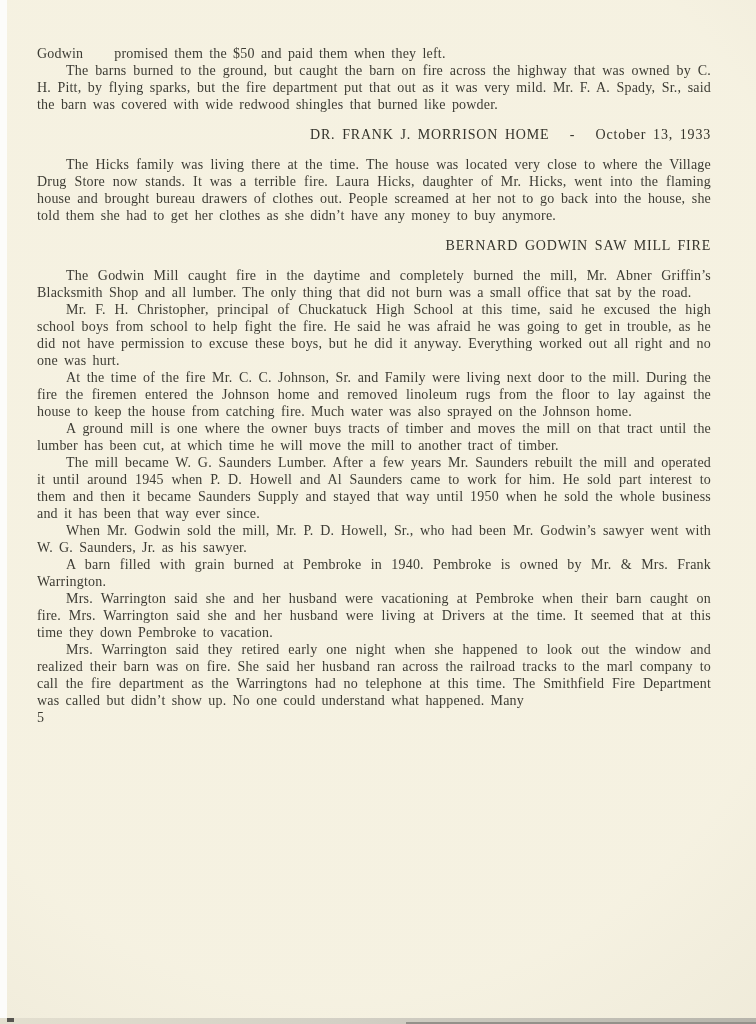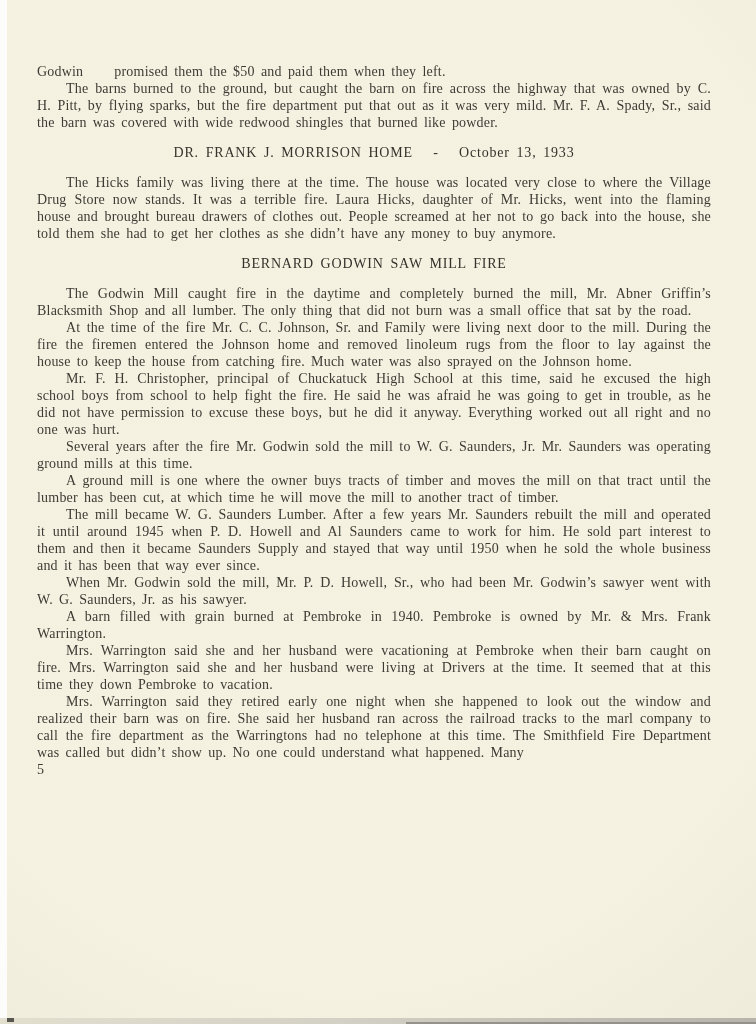"Godwin promised them the $50" .content { top: 63px -> 45px }
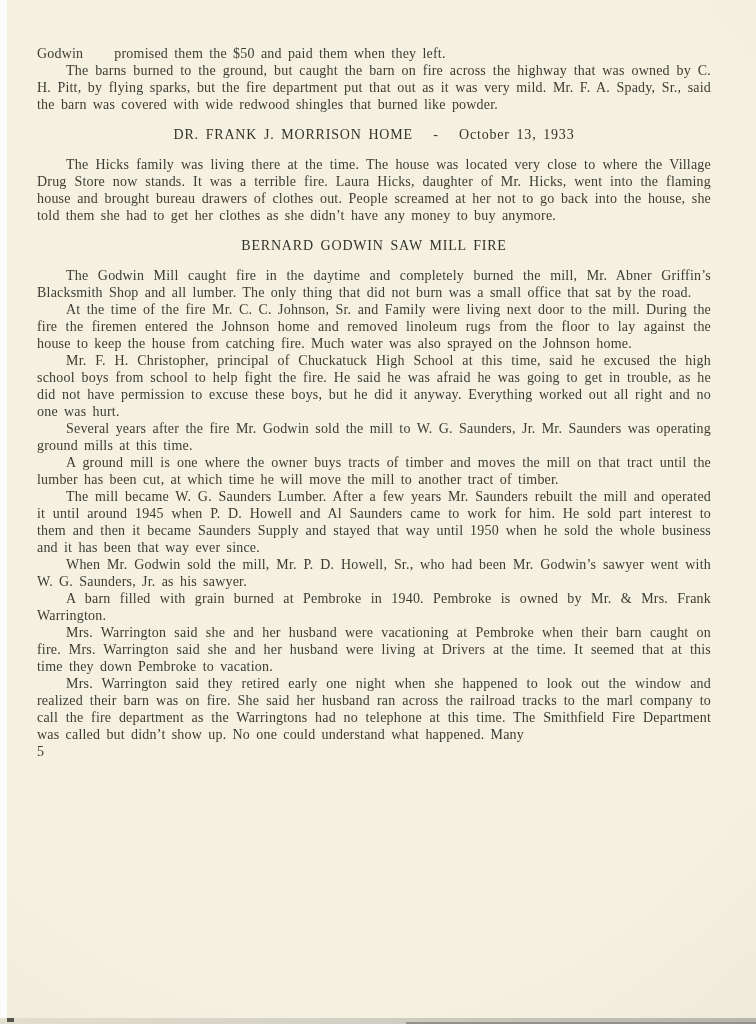"DR. FRANK J. MORRISON HOME" .content h2 { text-align: center -> right }
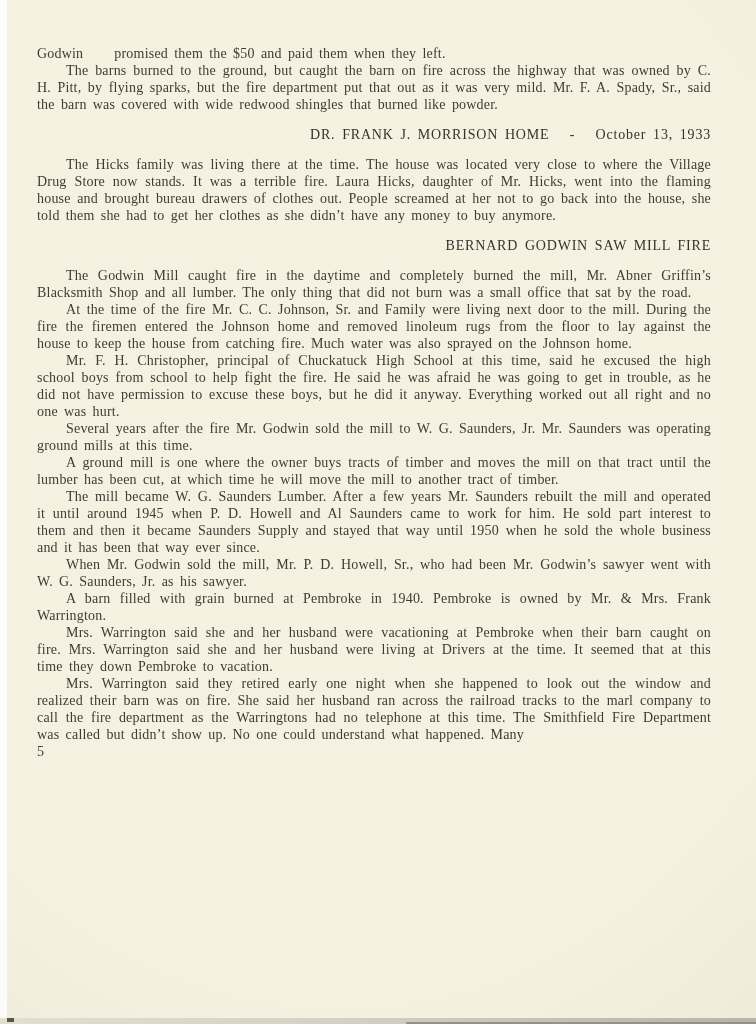"At the time of the" p { order: before "Mr. F. H. Christopher, principal" -> after "Mr. F. H. Christopher, principal" }
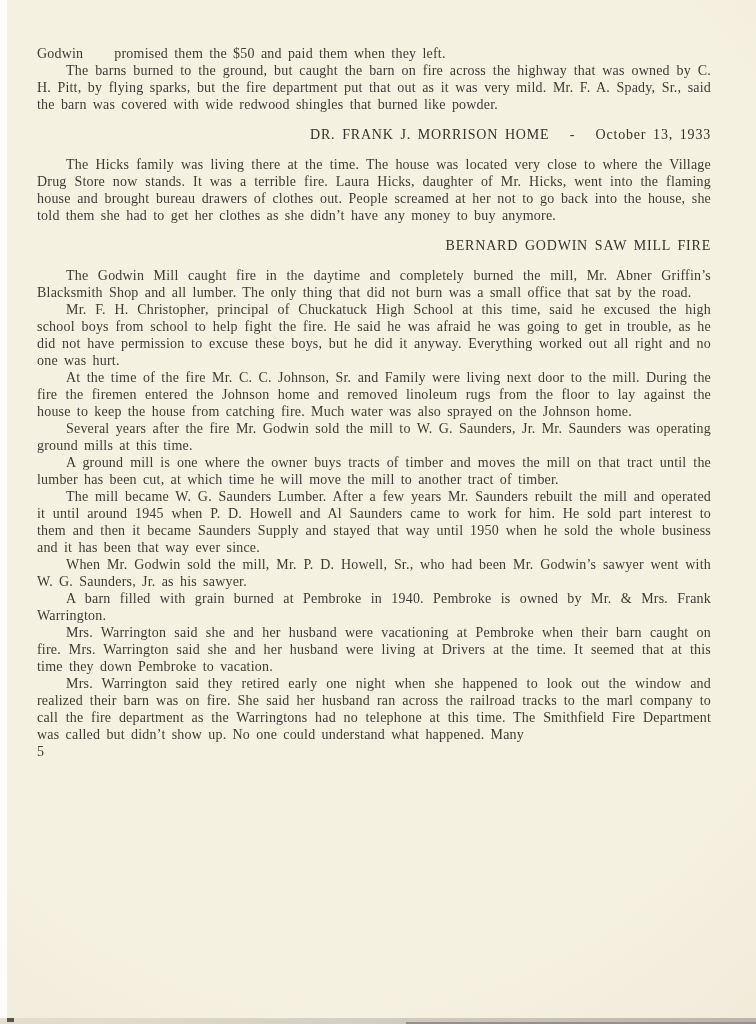"Several years after the fire" p { html: <p>Several years after the fire Mr. Godwin sold the mill to W. G. Saunders, Jr. Mr. Saunders was operating ground mills at this time.</p> -> none }
